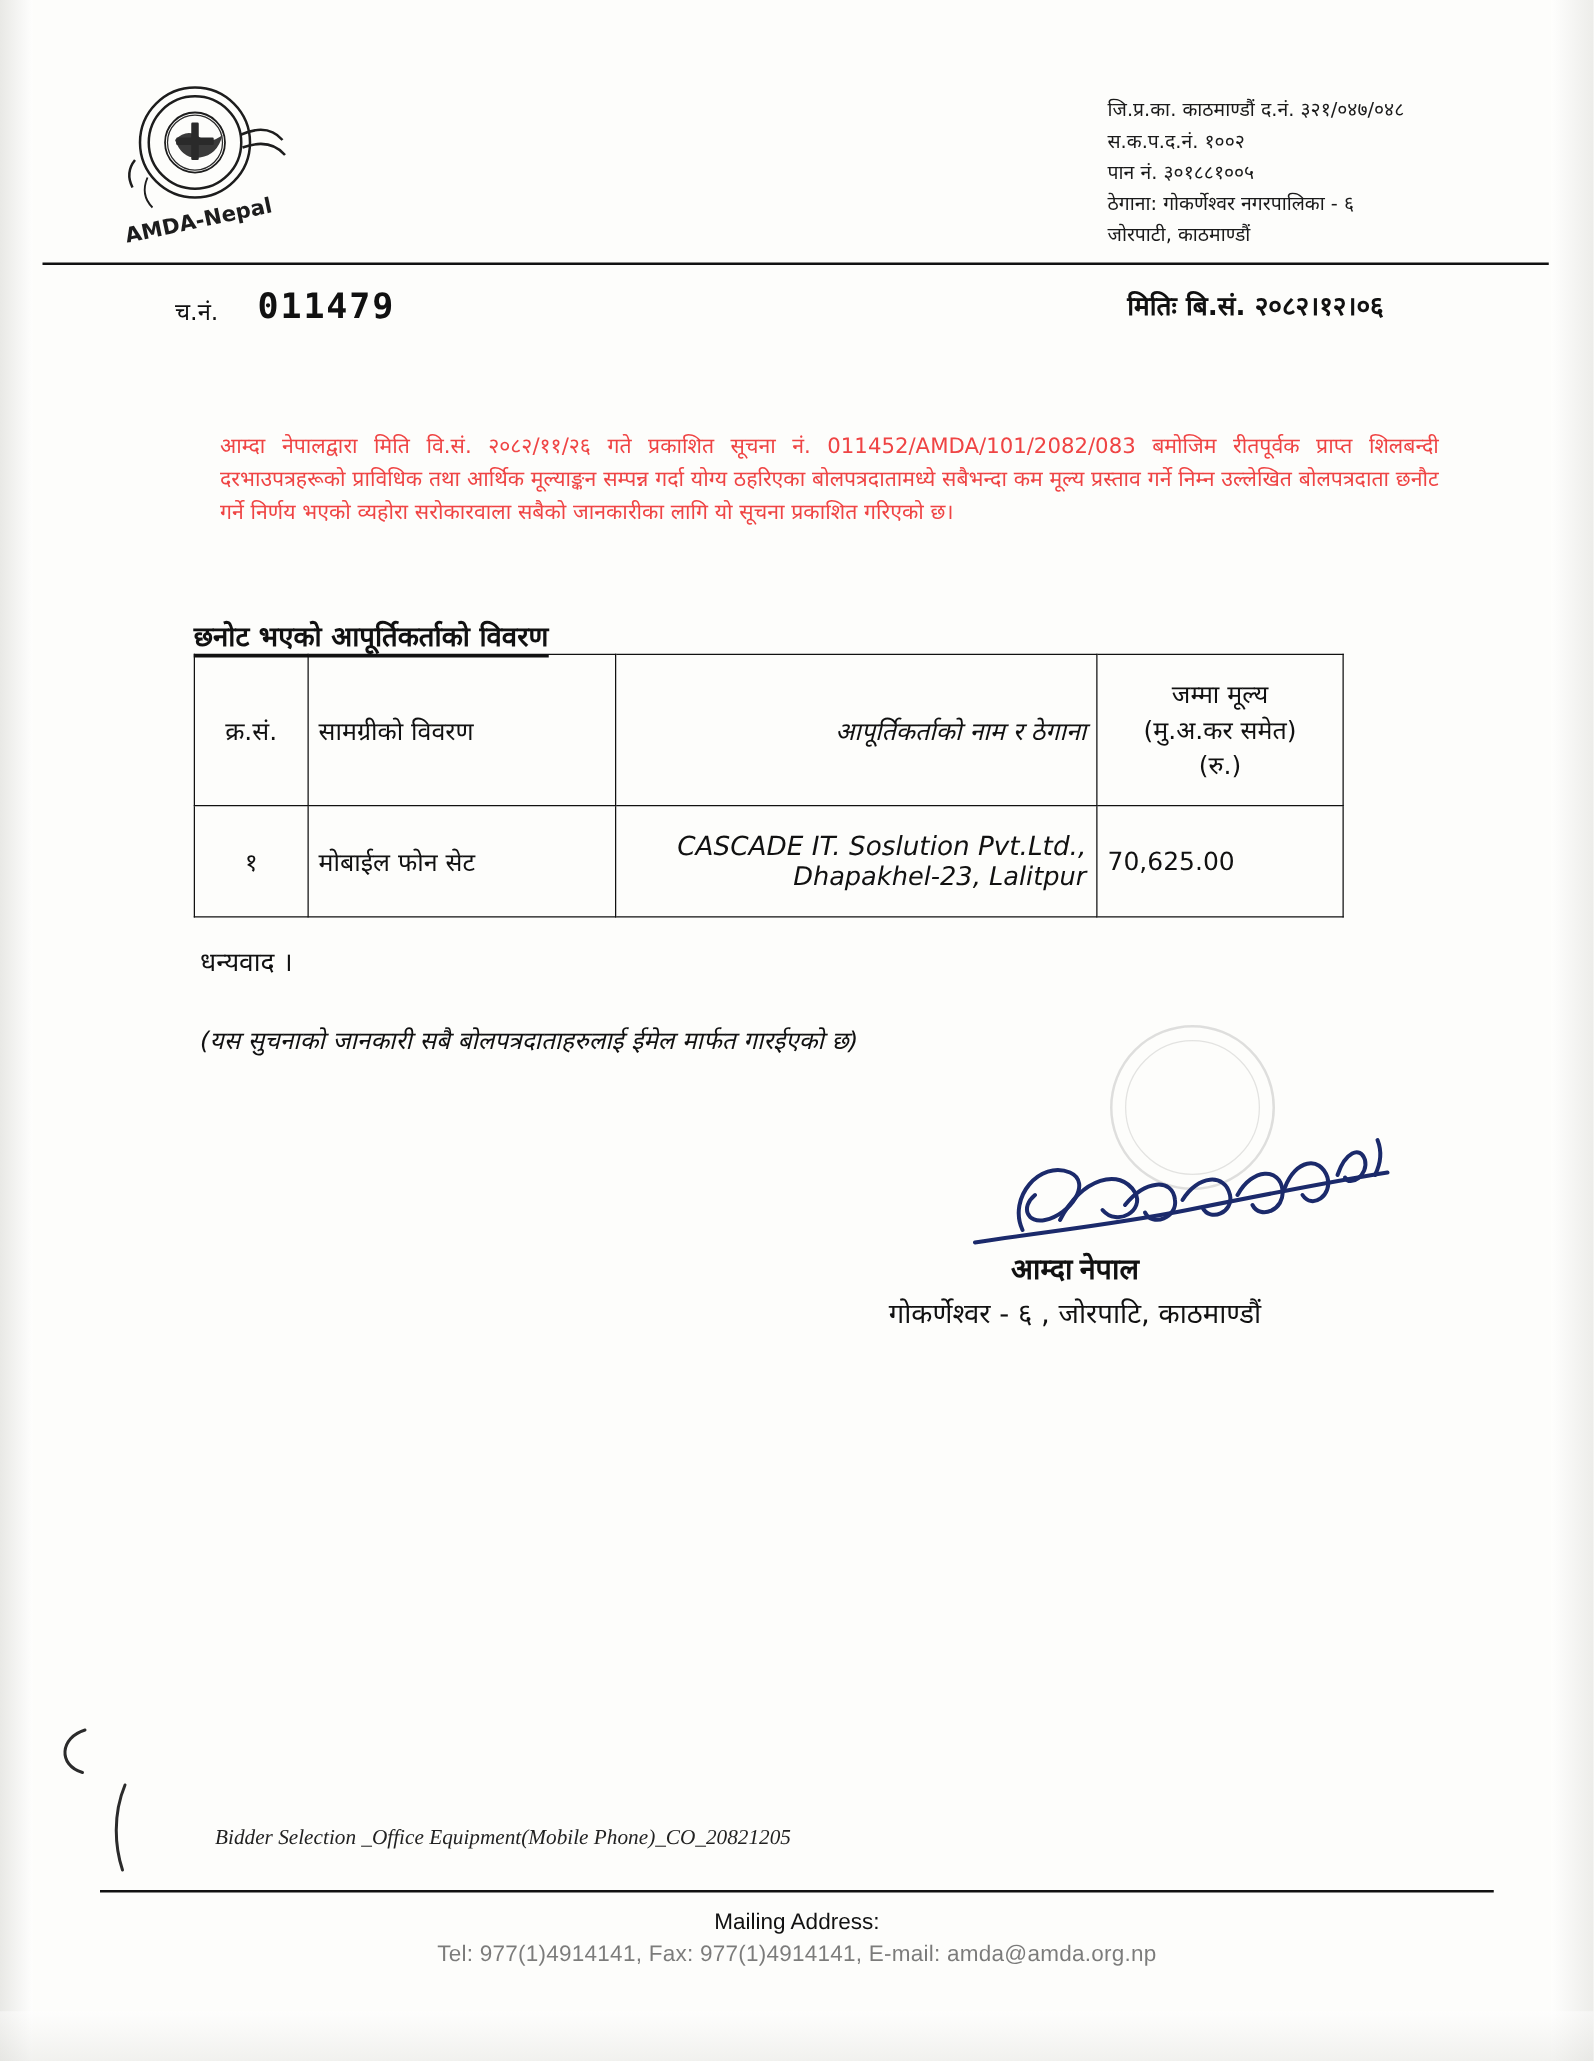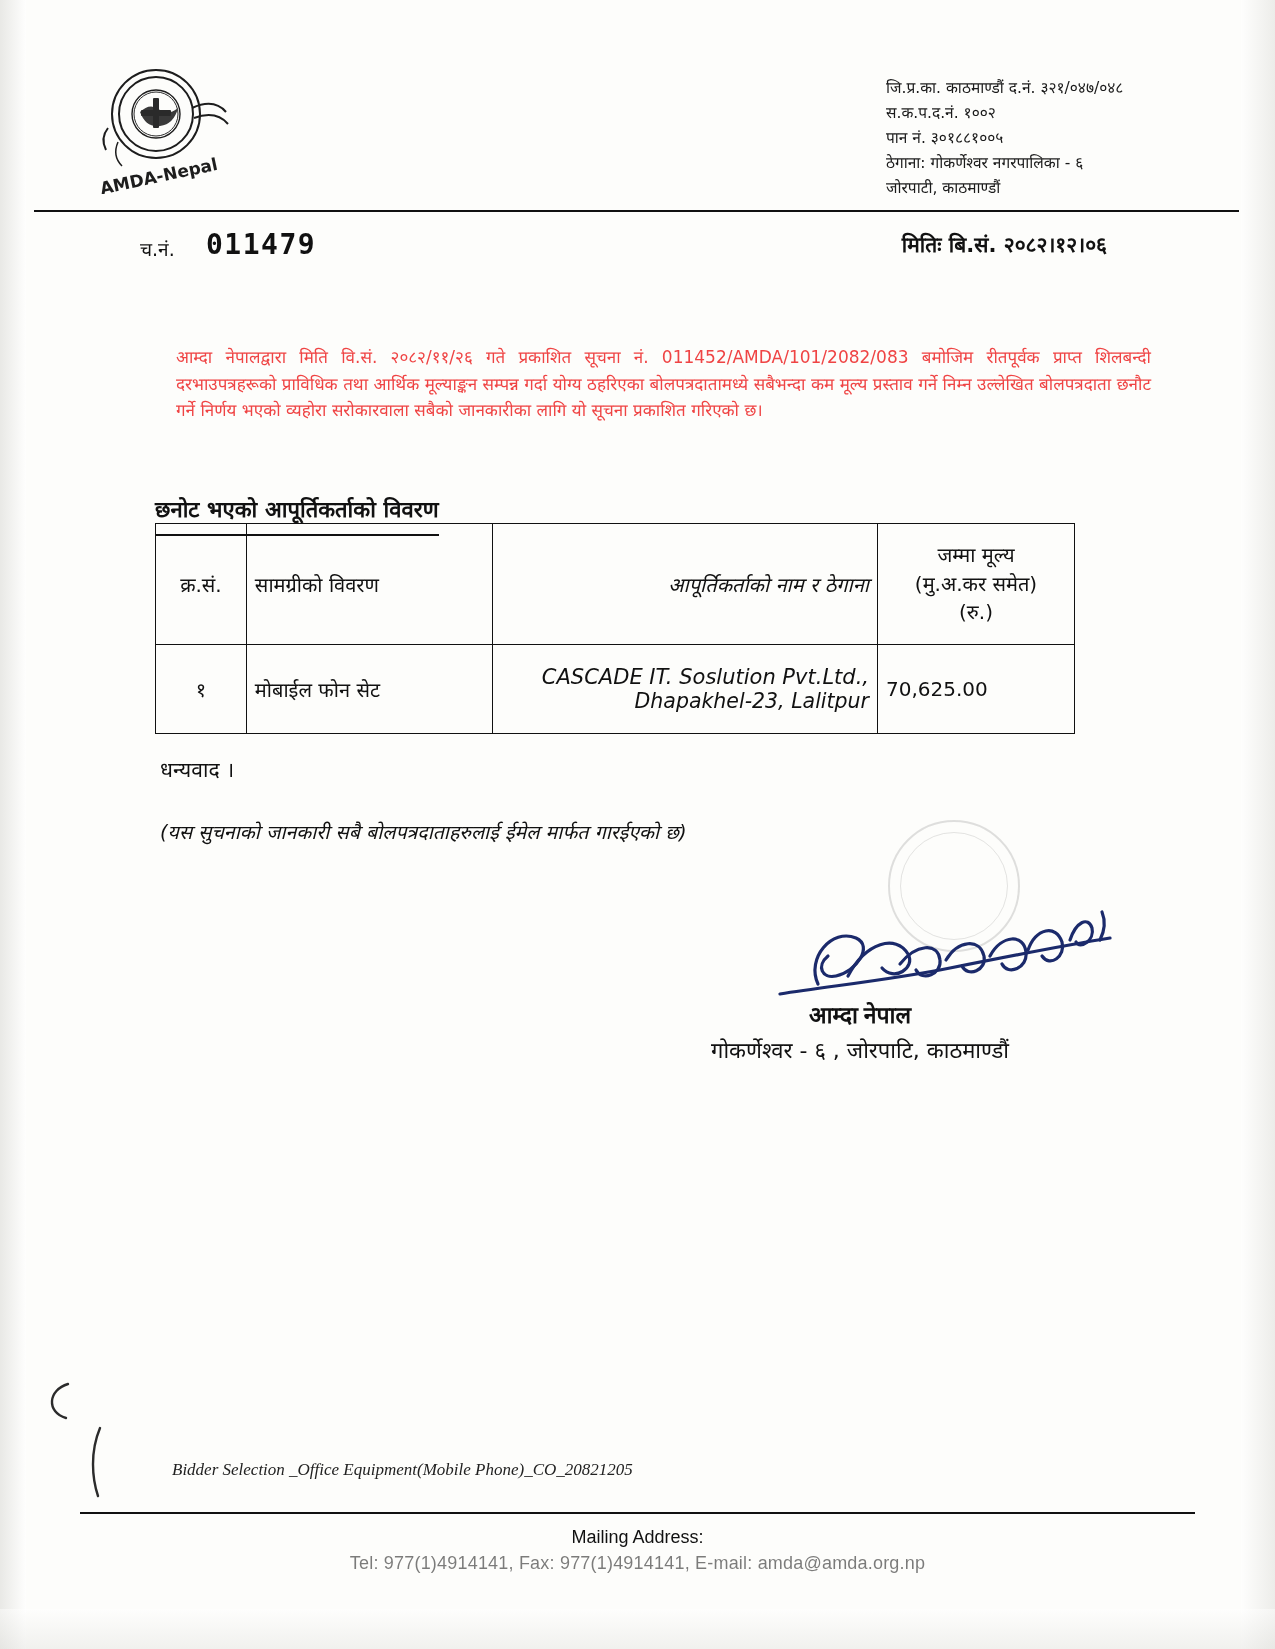"छनोट भएको आपूर्तिकर्ताको विवरण" .section-heading span { padding-bottom: 12px -> 1px }
